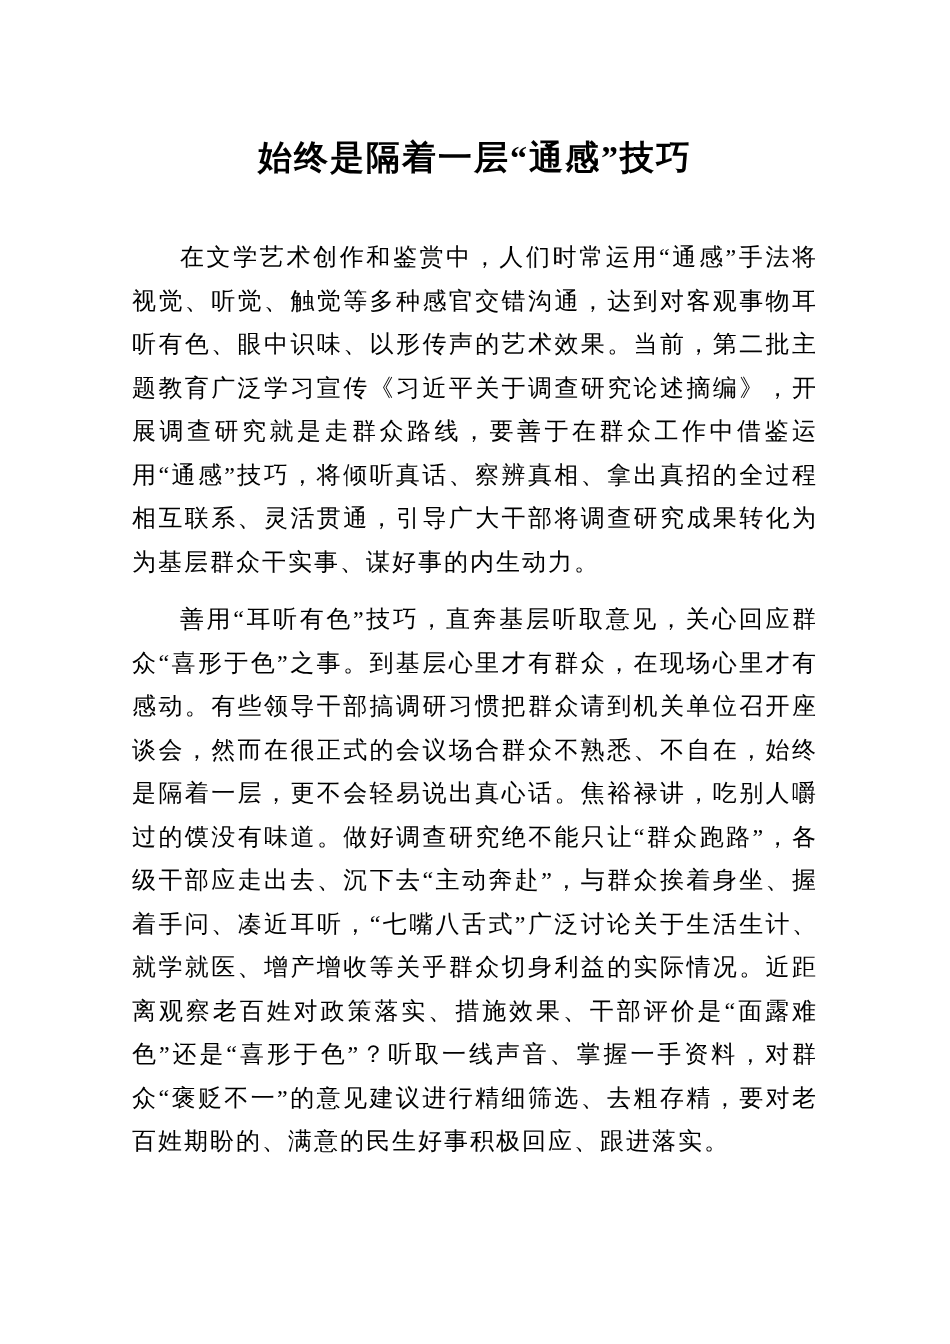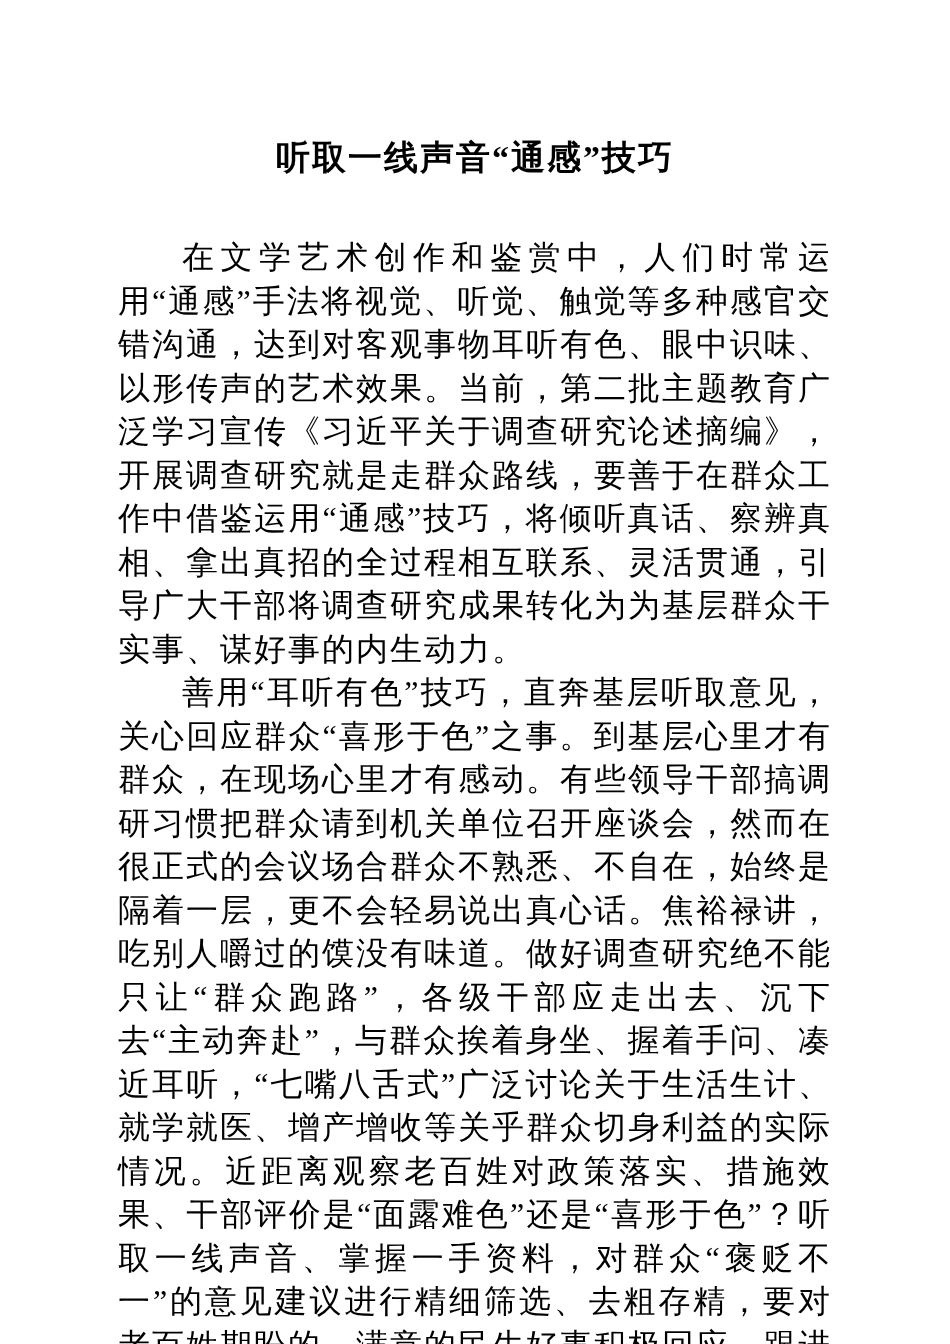"听取一线声音“通感”技巧" h1.doc-title { text: 听取一线声音 -> 始终是隔着一层 }
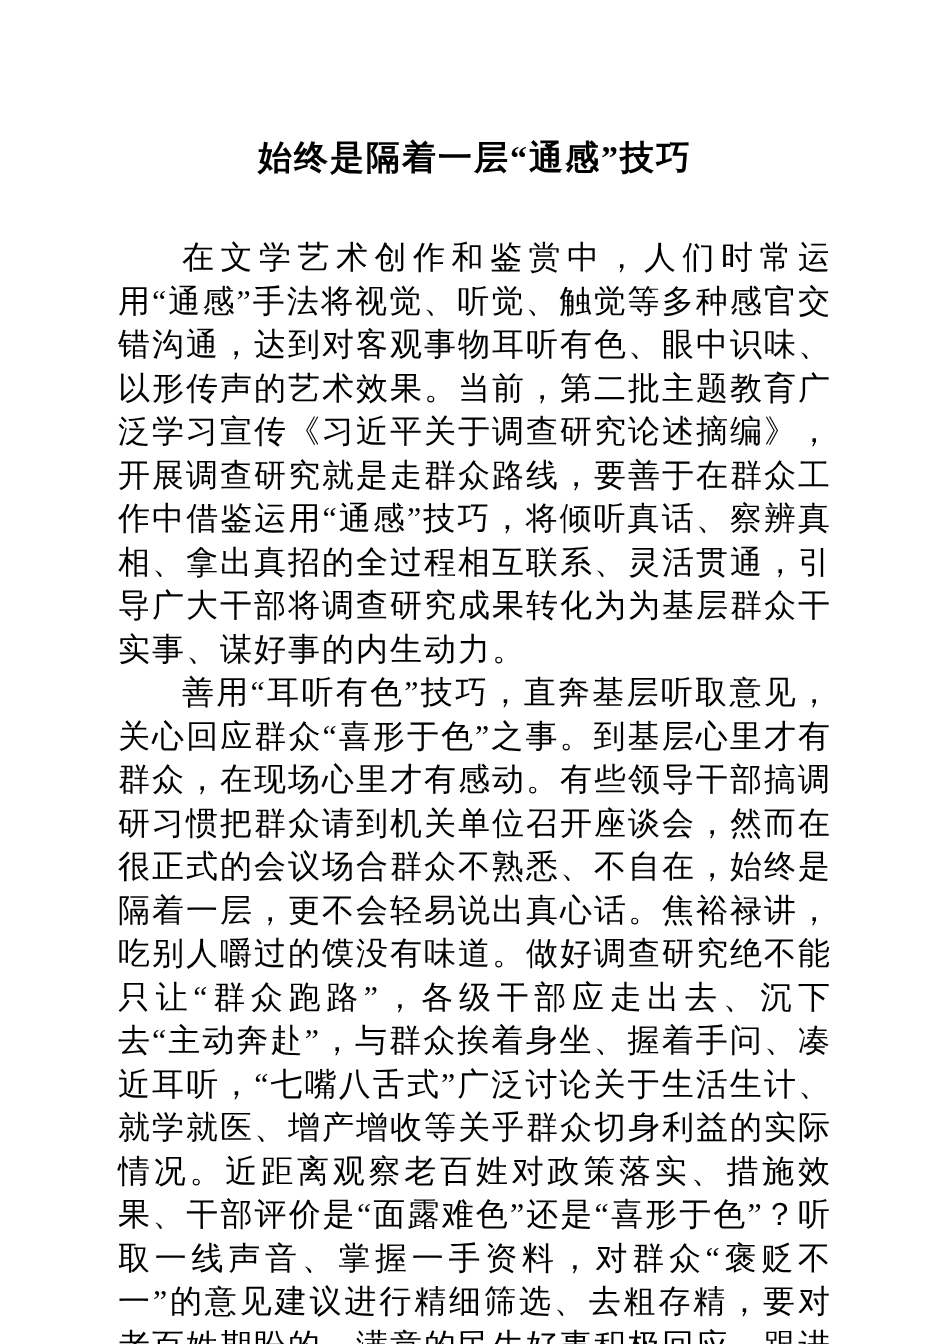"在文学艺术创作和鉴赏中，人们时常运用“通感”手法将视觉、听觉、触觉等多种感官交错" .doc-body p { font-size: 32px -> 24px; margin: 0 -> 14px }
